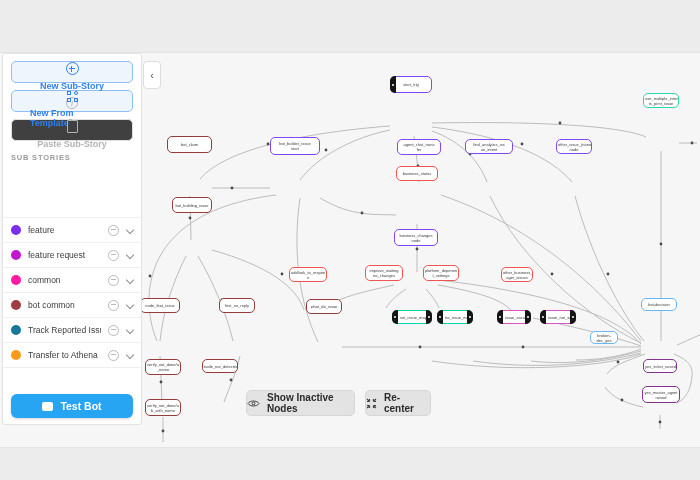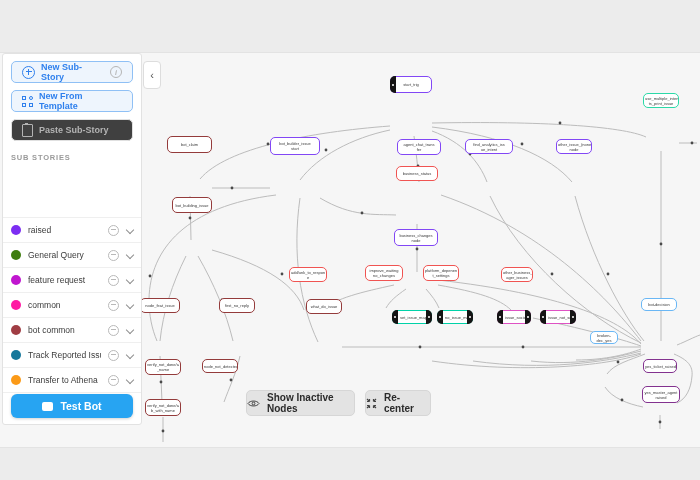"New Sub-Story" .sb-btn { flex-direction: none -> column; padding: 0 10px -> 0 18px }
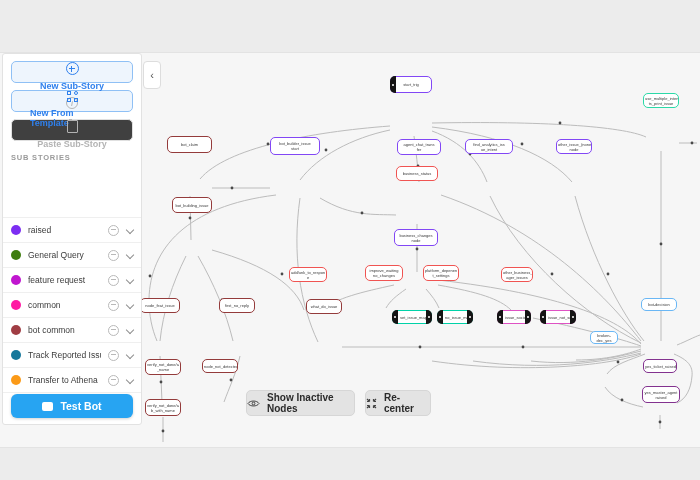"raised" span.s-lbl { text: raised -> feature }
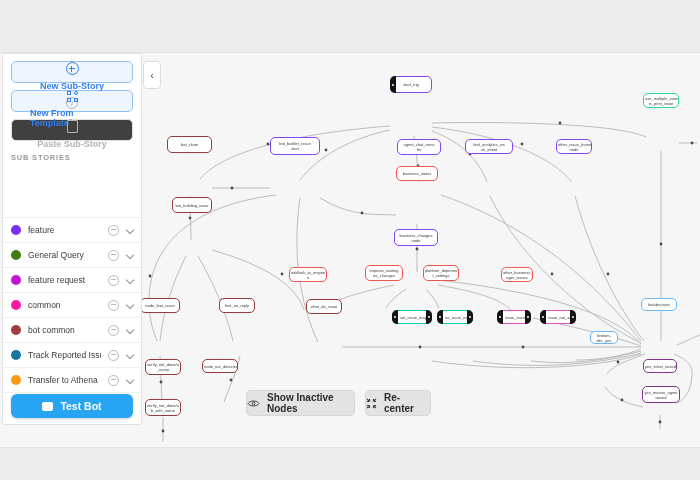"General Query" div.story { html: <div> <span></span> <span>General Query</span> <span></span> <span></span> </div> -> none }
